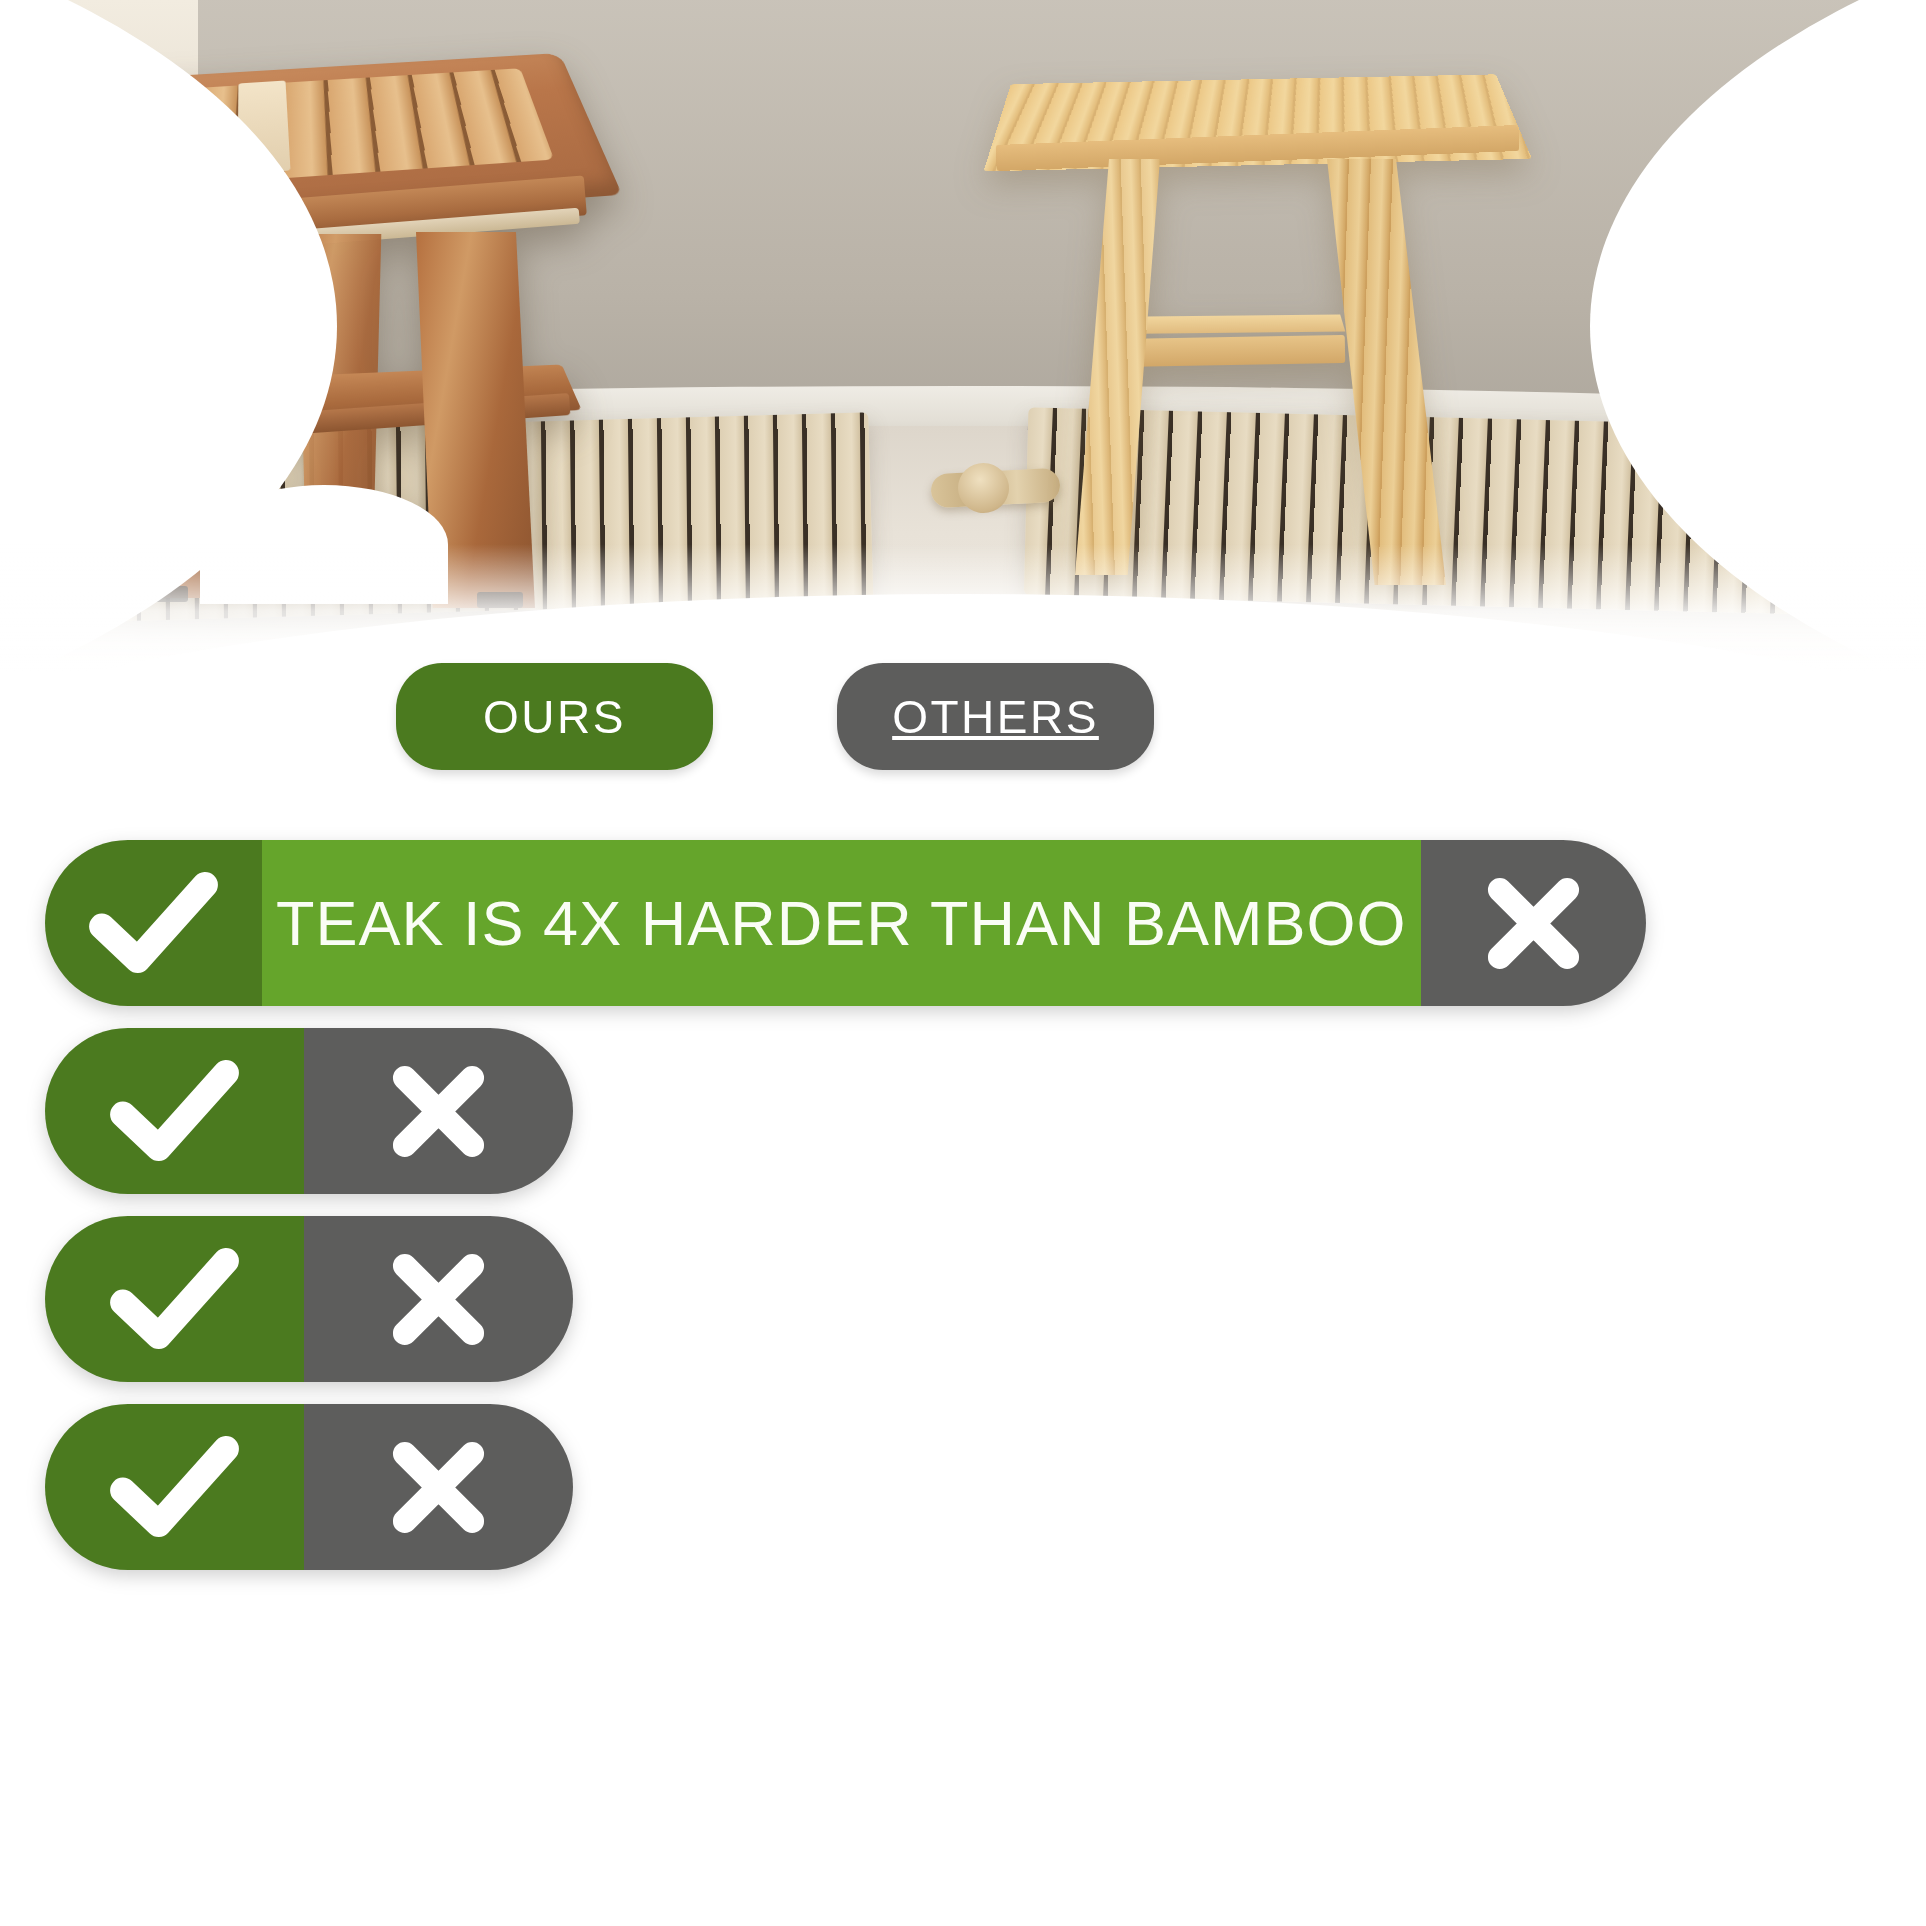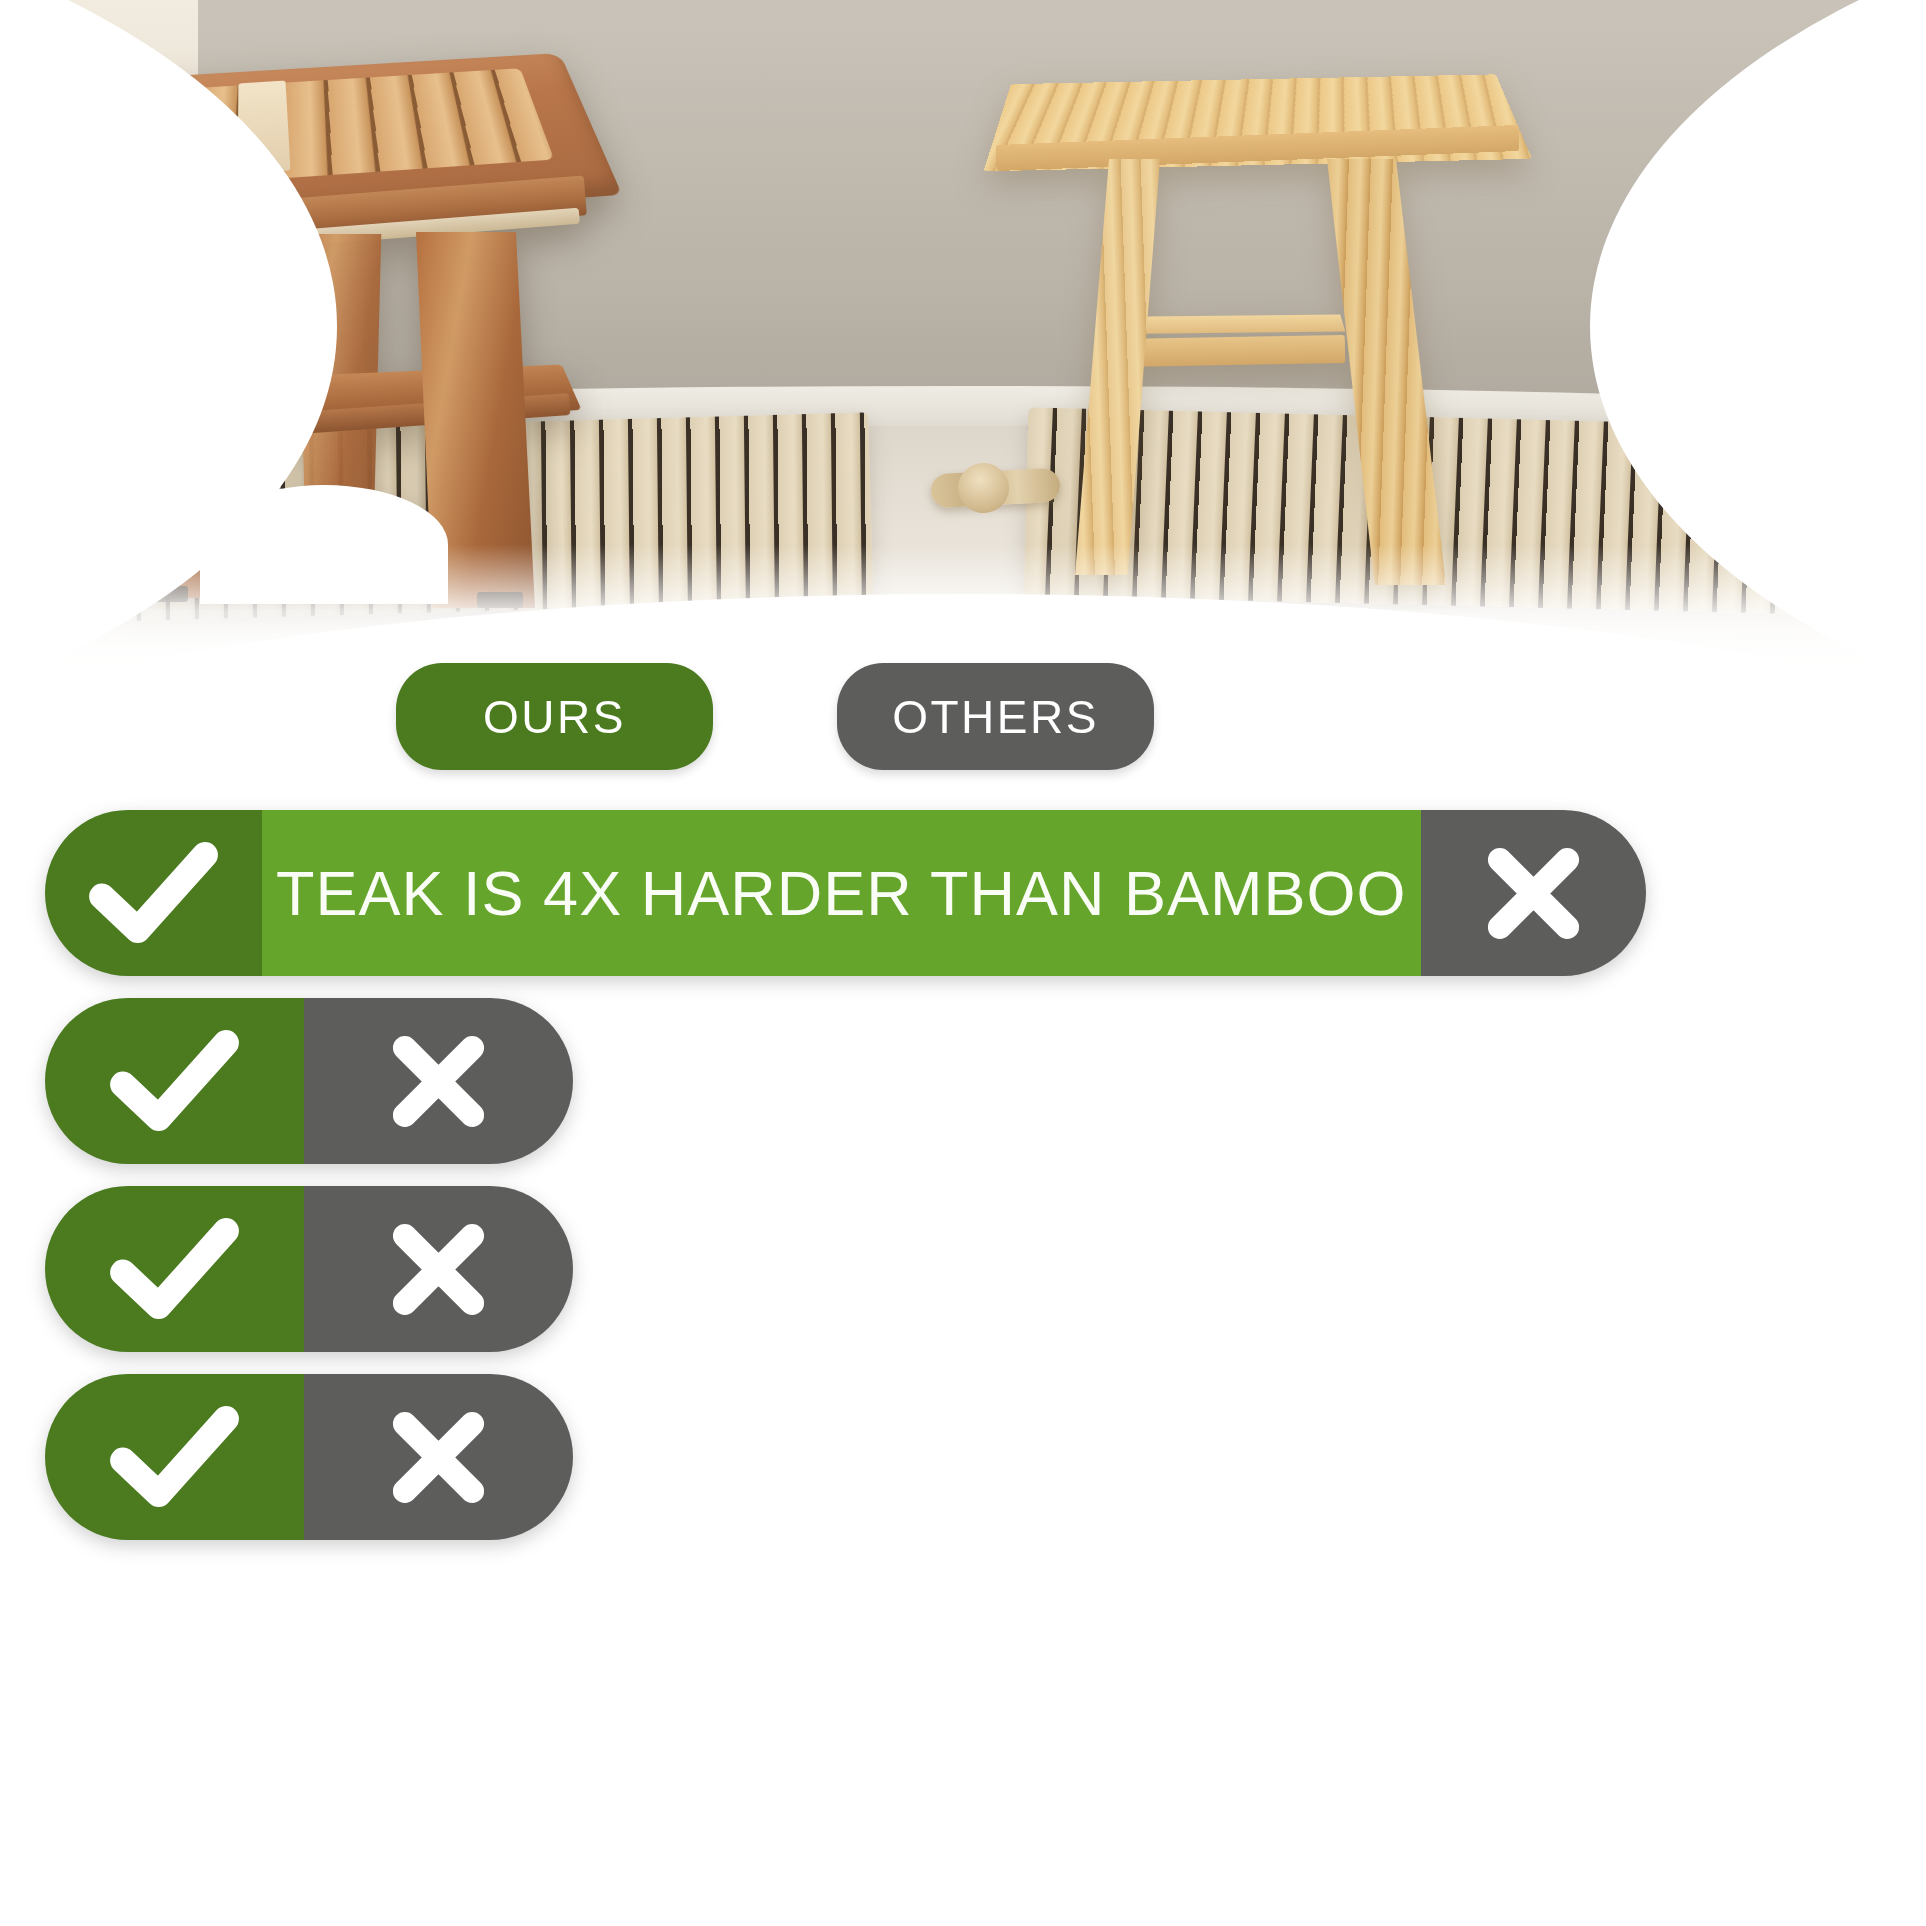"OTHERS" .badge-others { text-decoration: none -> underline }
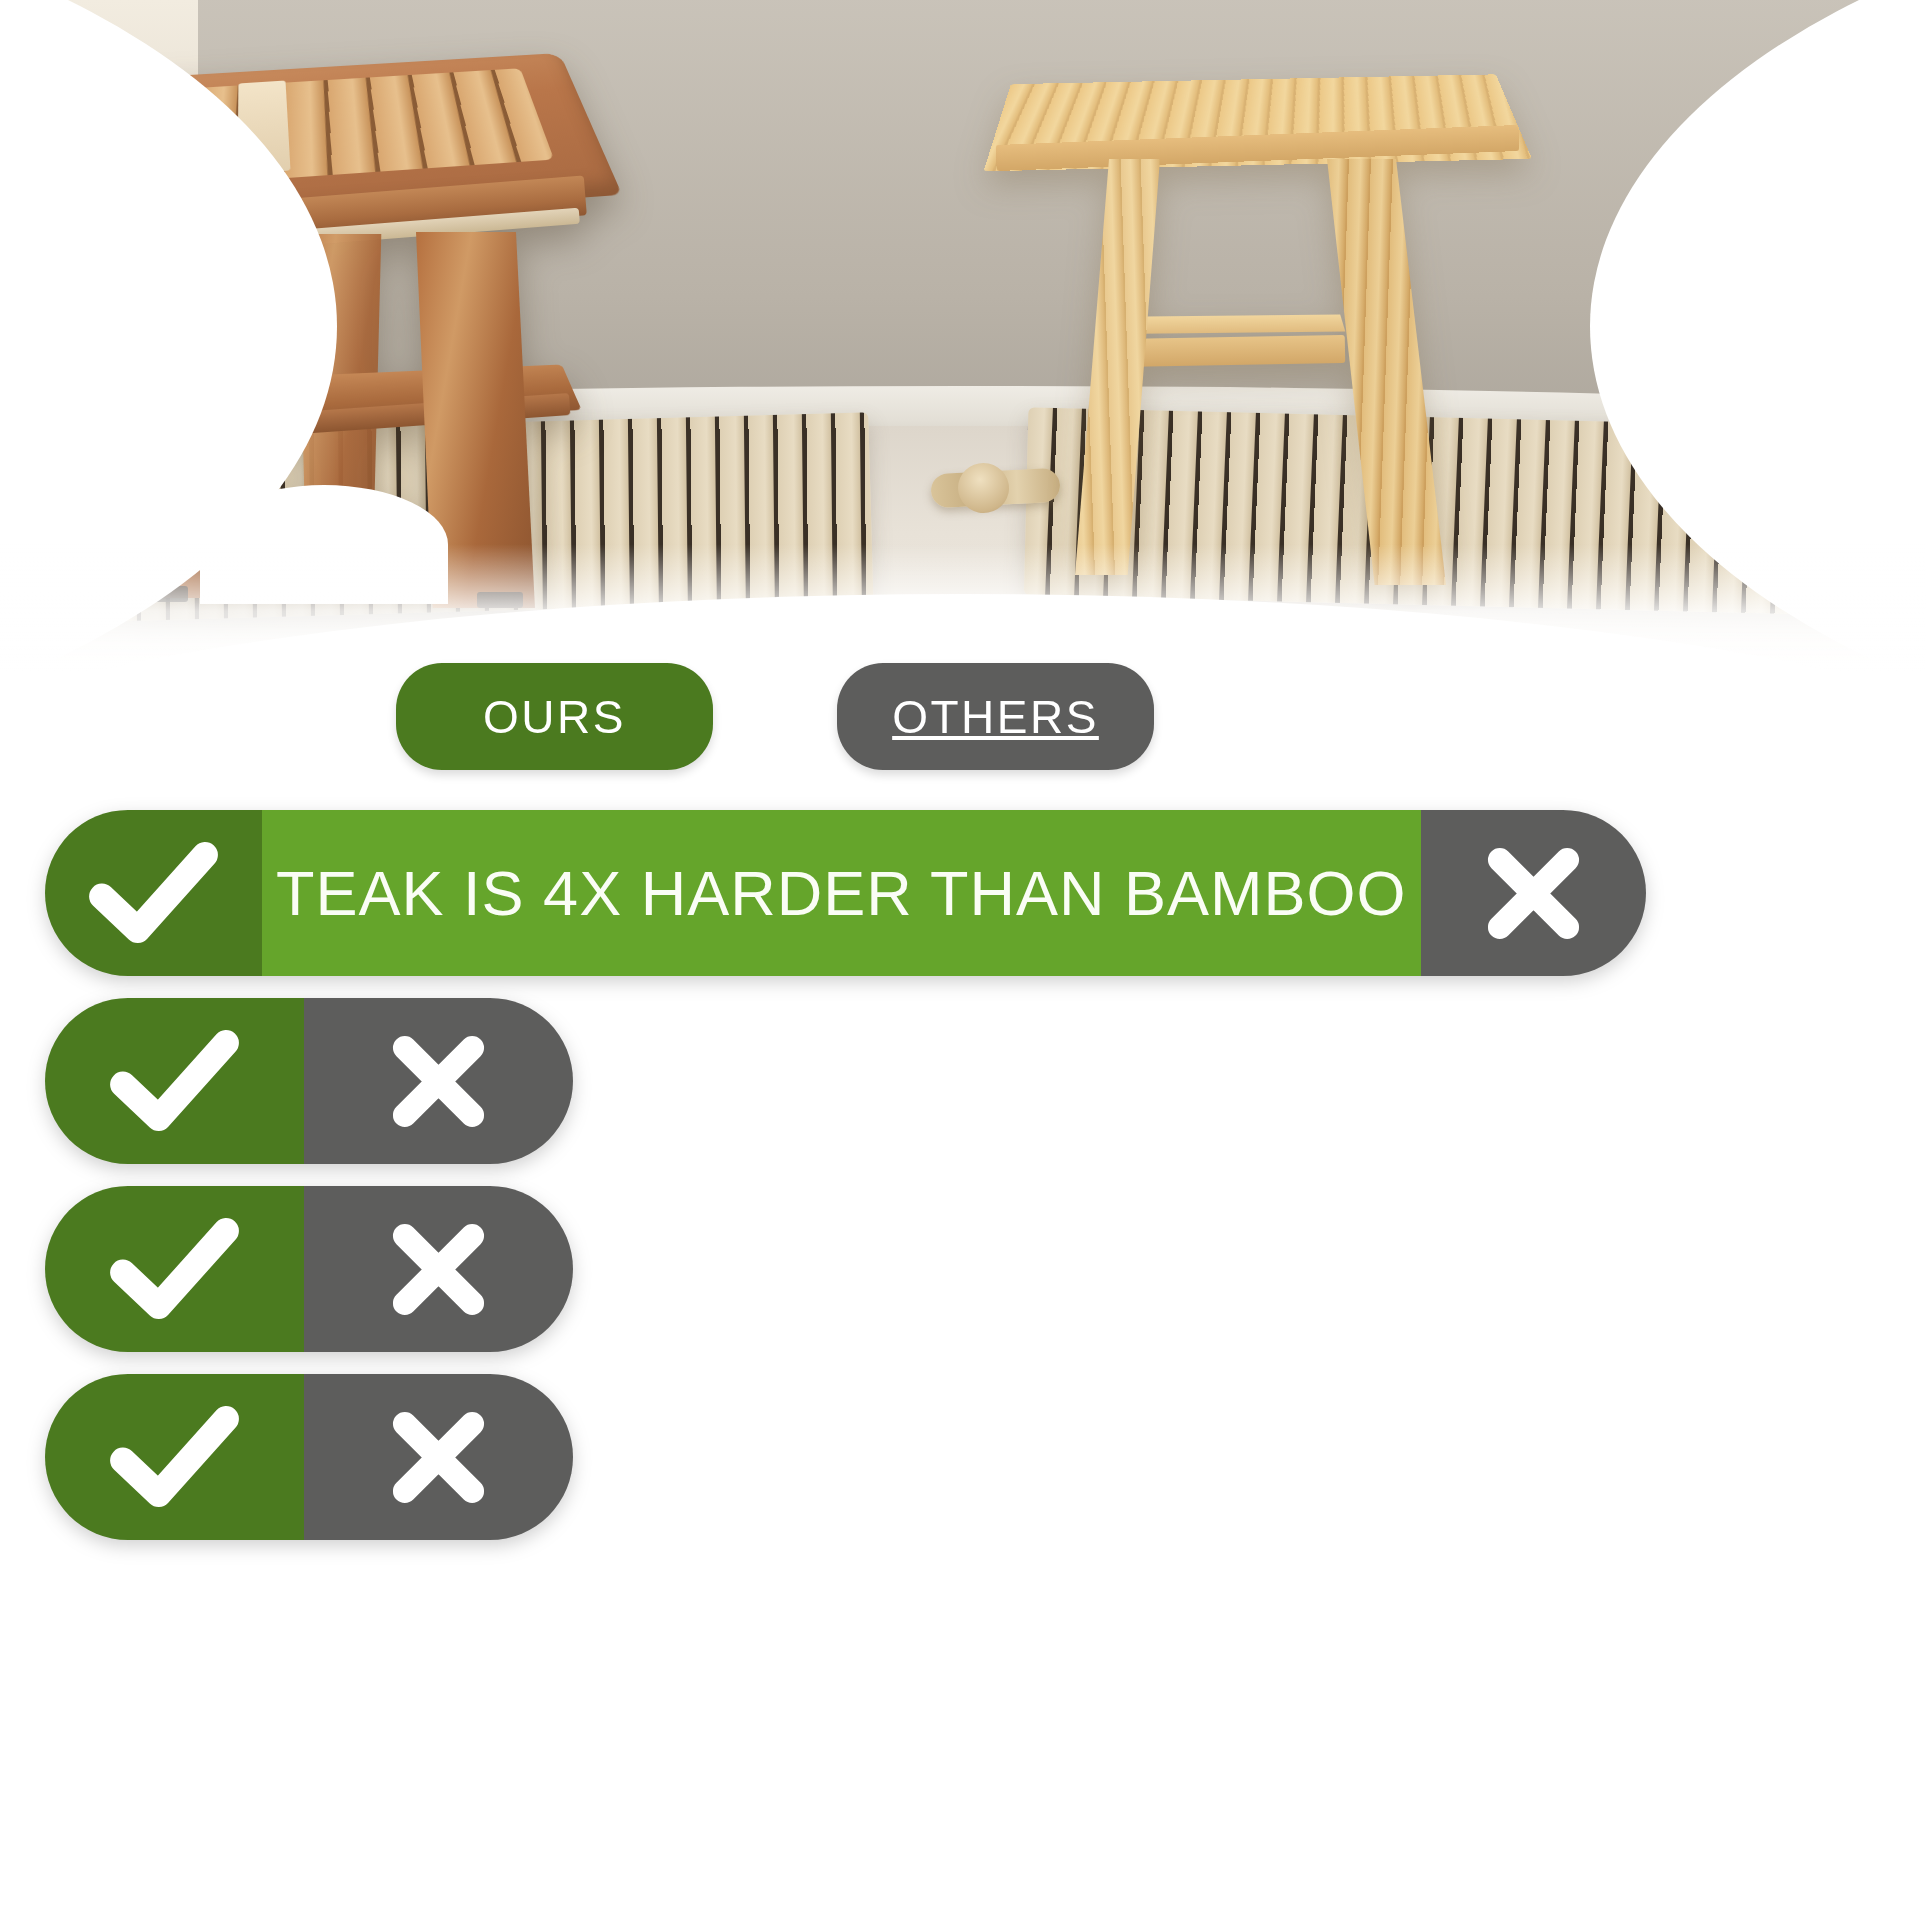"TEAK IS 4X HARDER THAN" .rows { top: 810px -> 840px }
